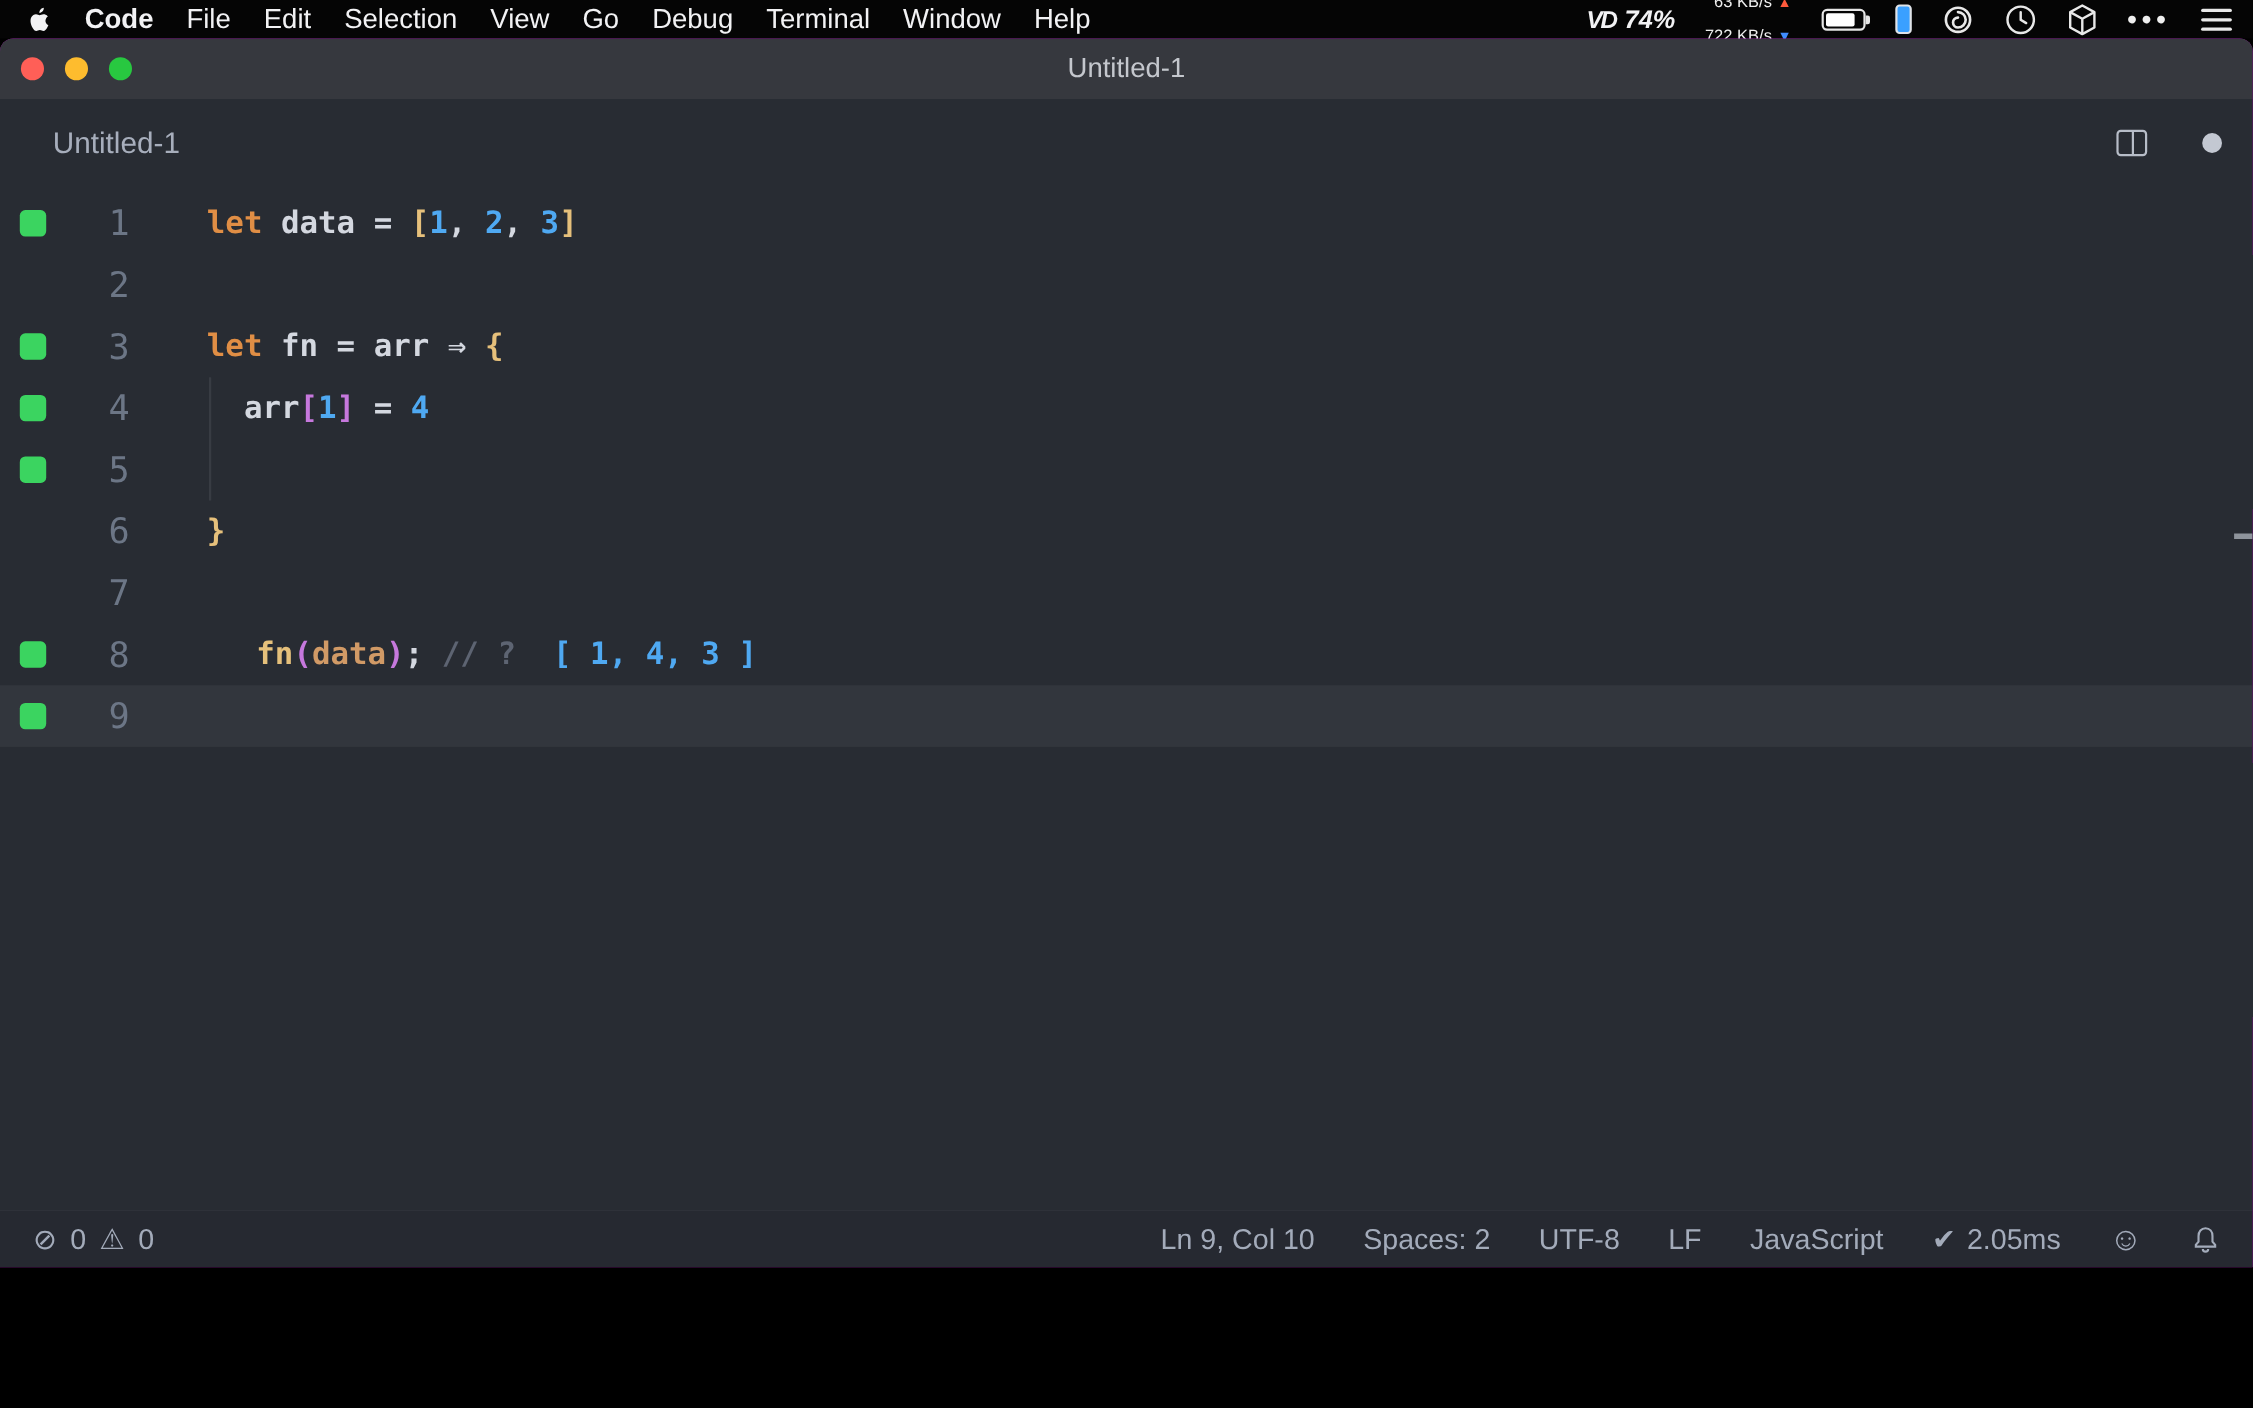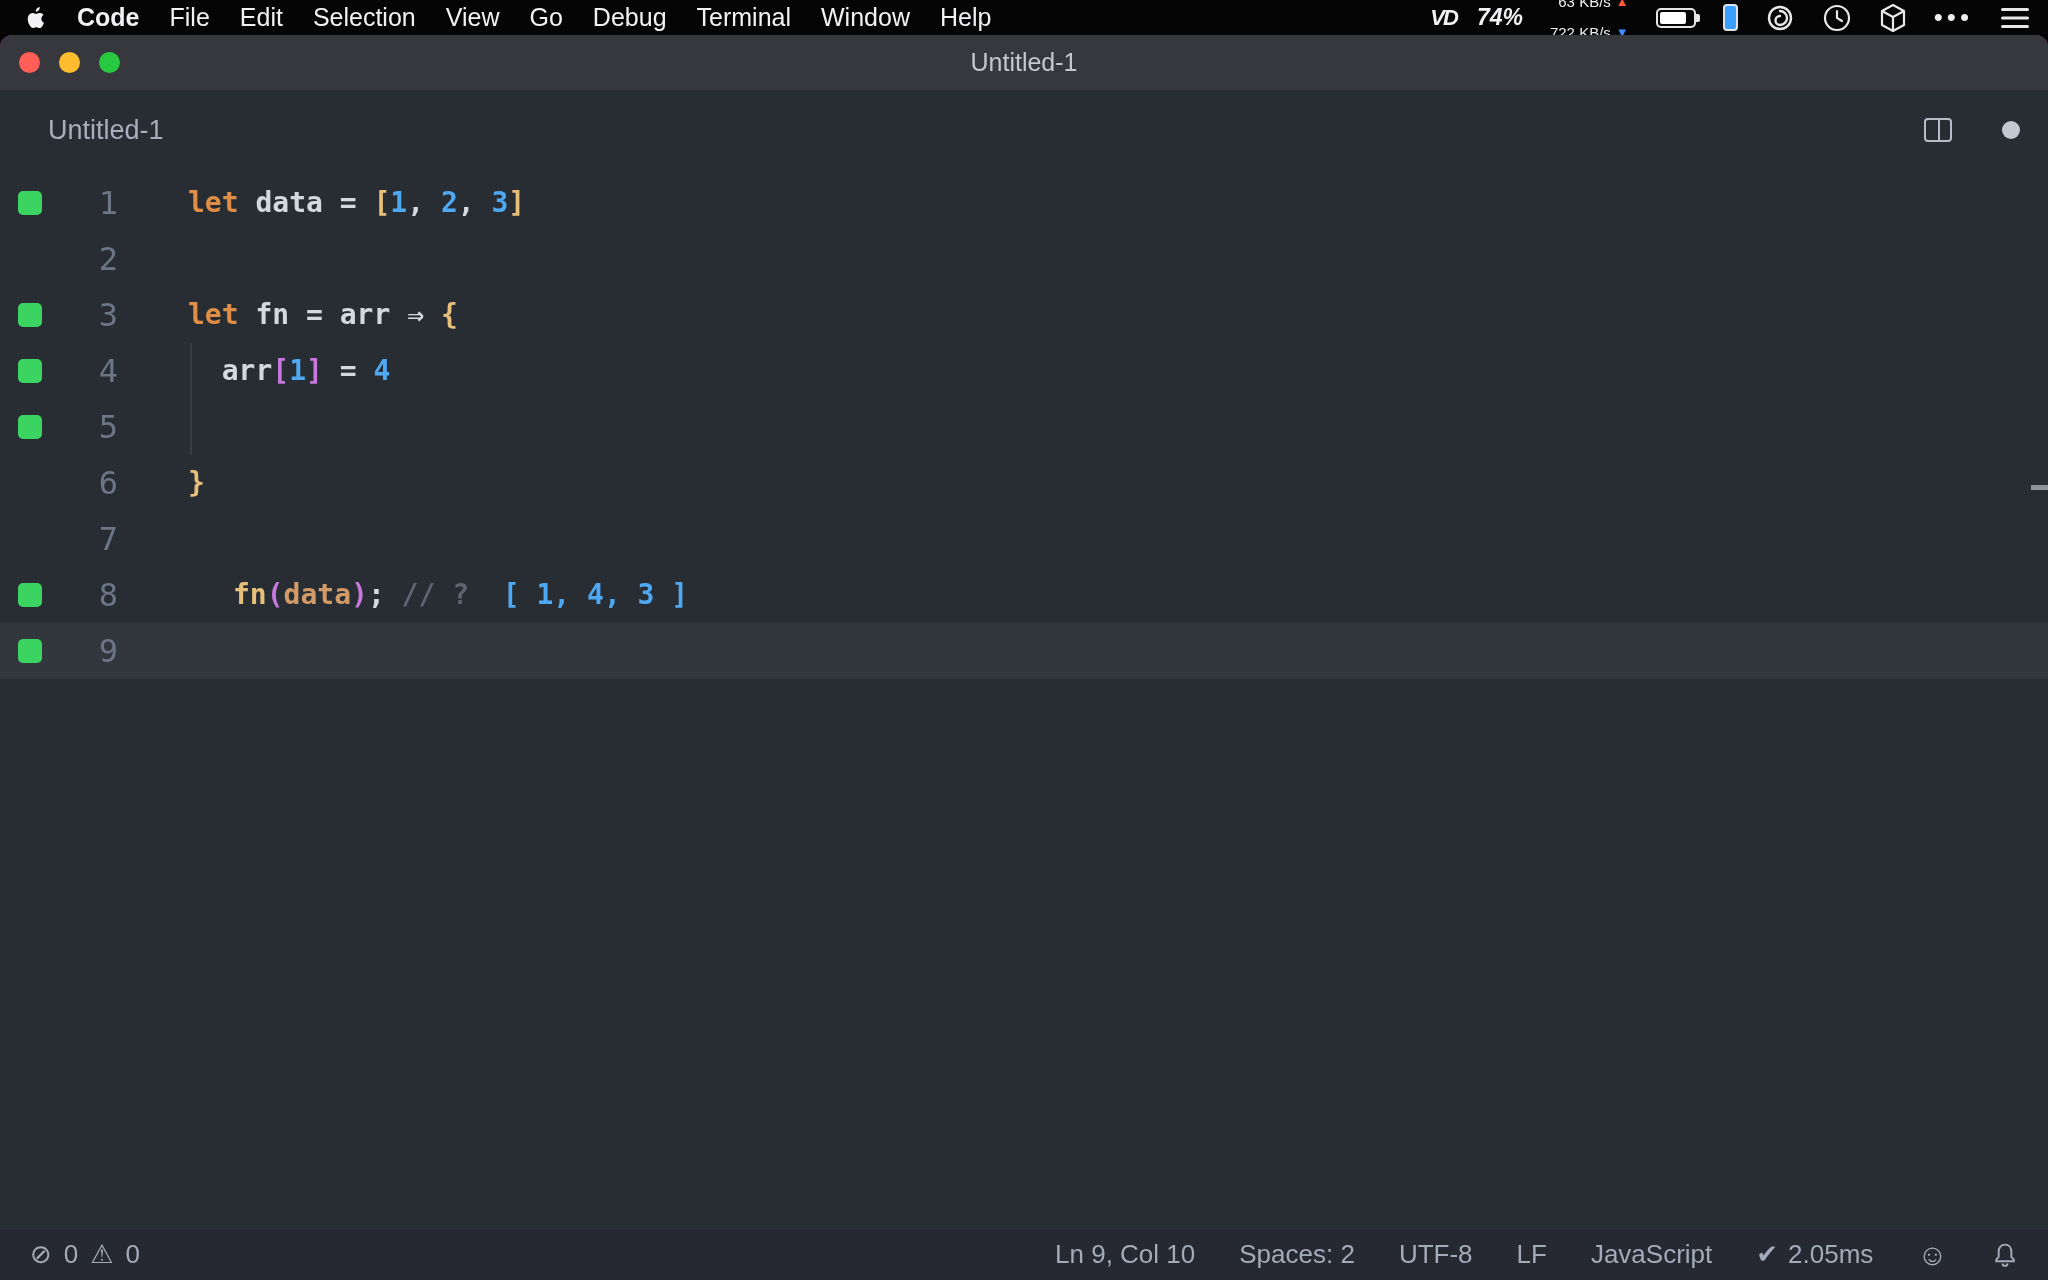"Code" .screen { height: 1280px -> 1152px }
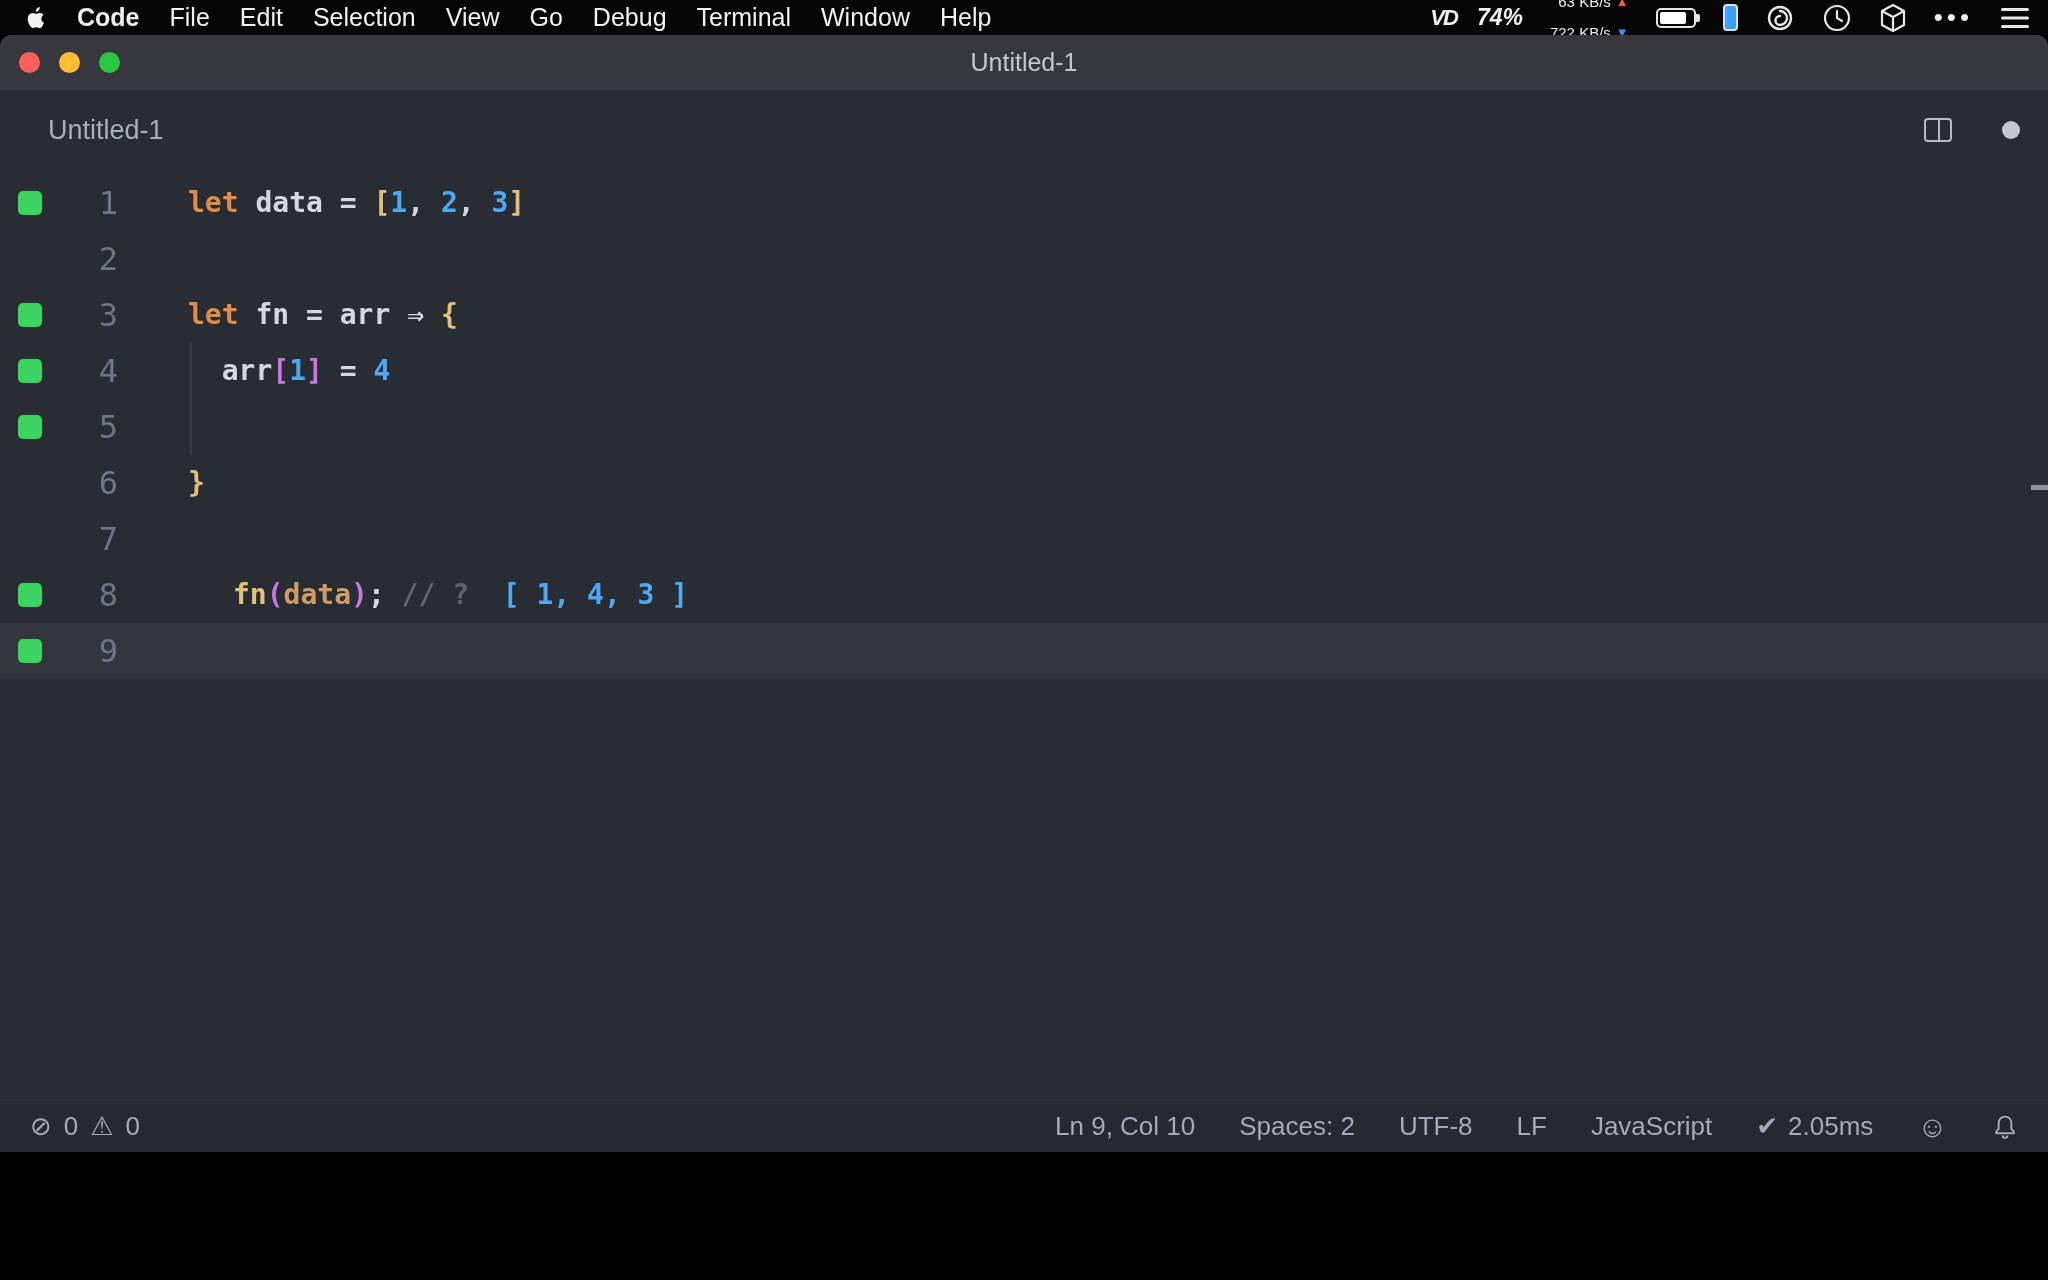"VD" .vd-group { gap: 20px -> 8px }
